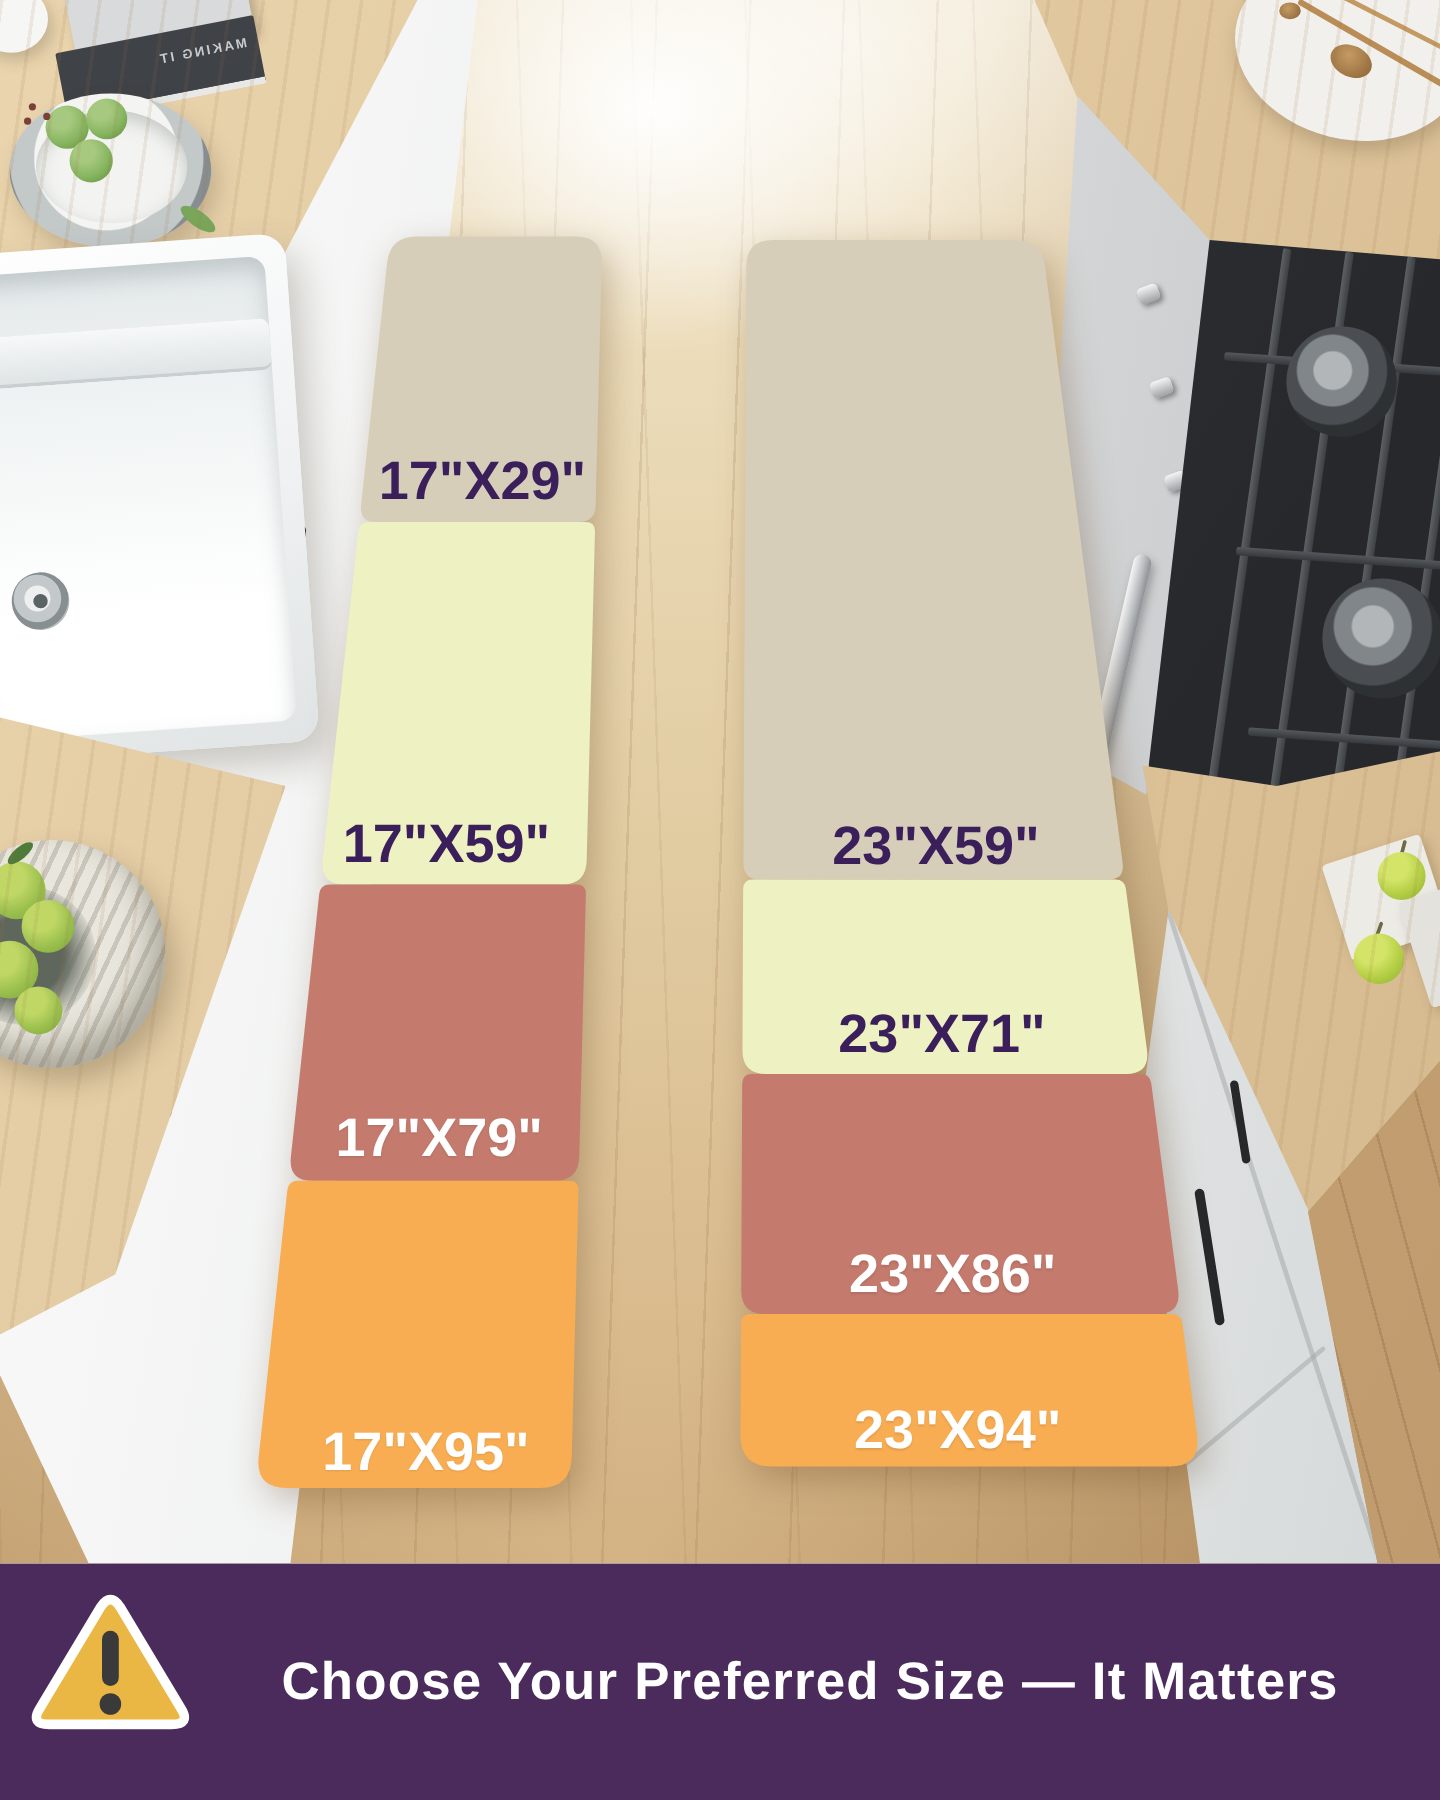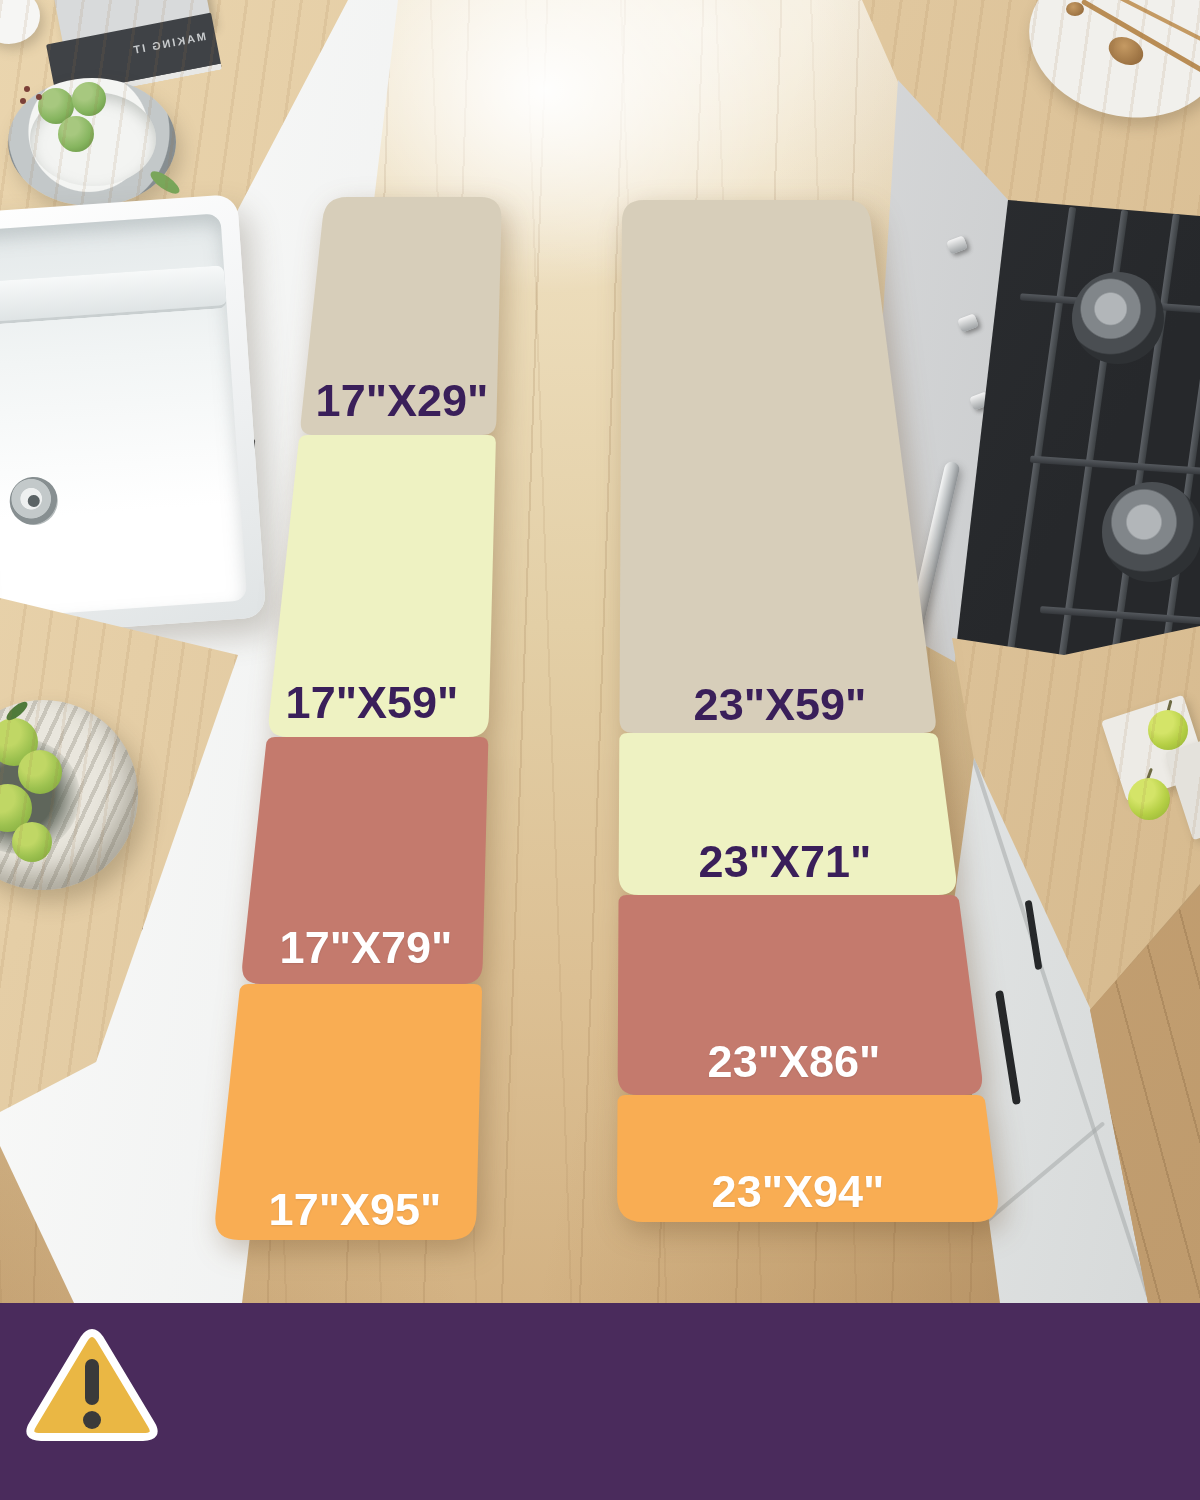"Choose Your Preferred Size —" div.banner-text { html: none -> <div>Choose Your Preferred Size — It Matters</div> }
